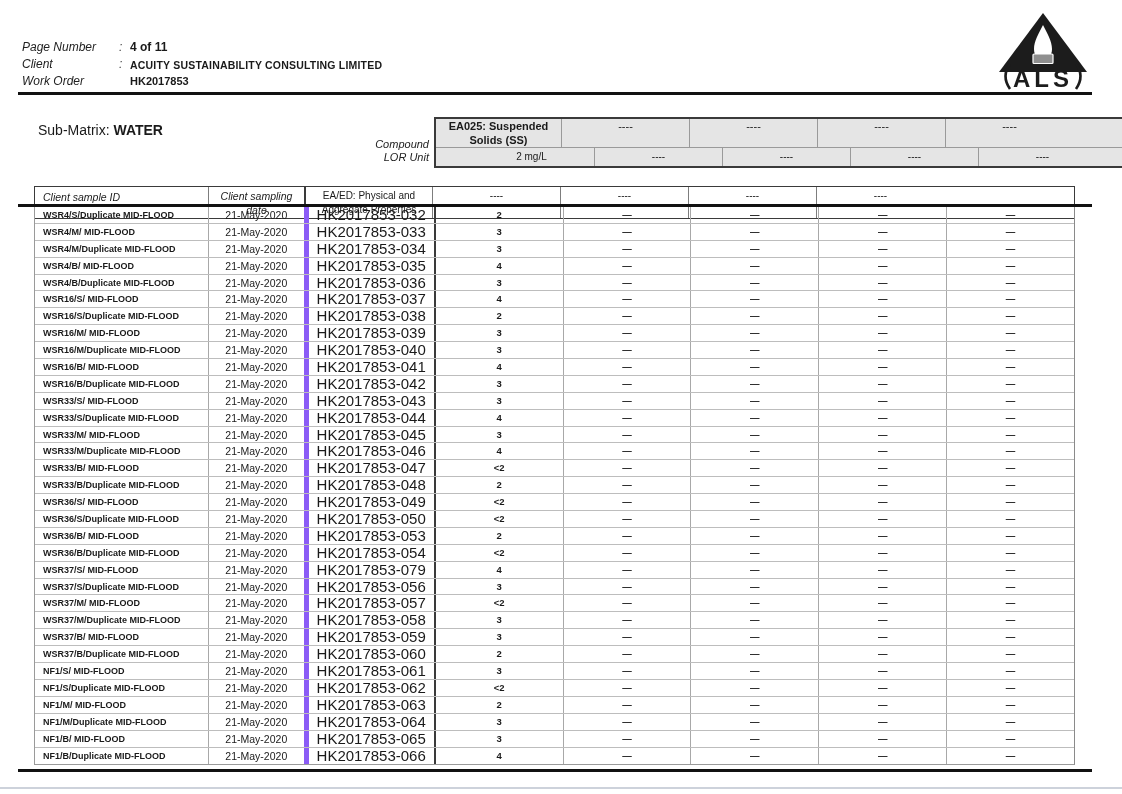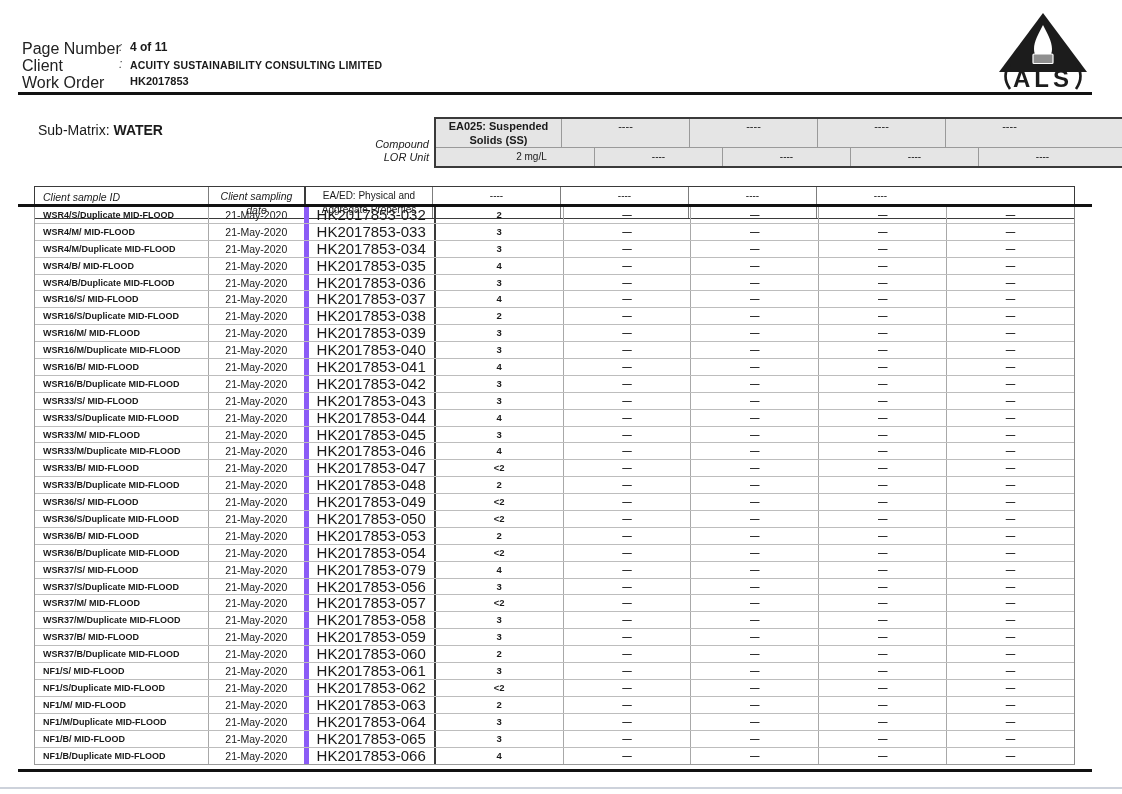"Page Number" .hdr-label { font-size: 16px -> 12px; font-style: none -> italic }
